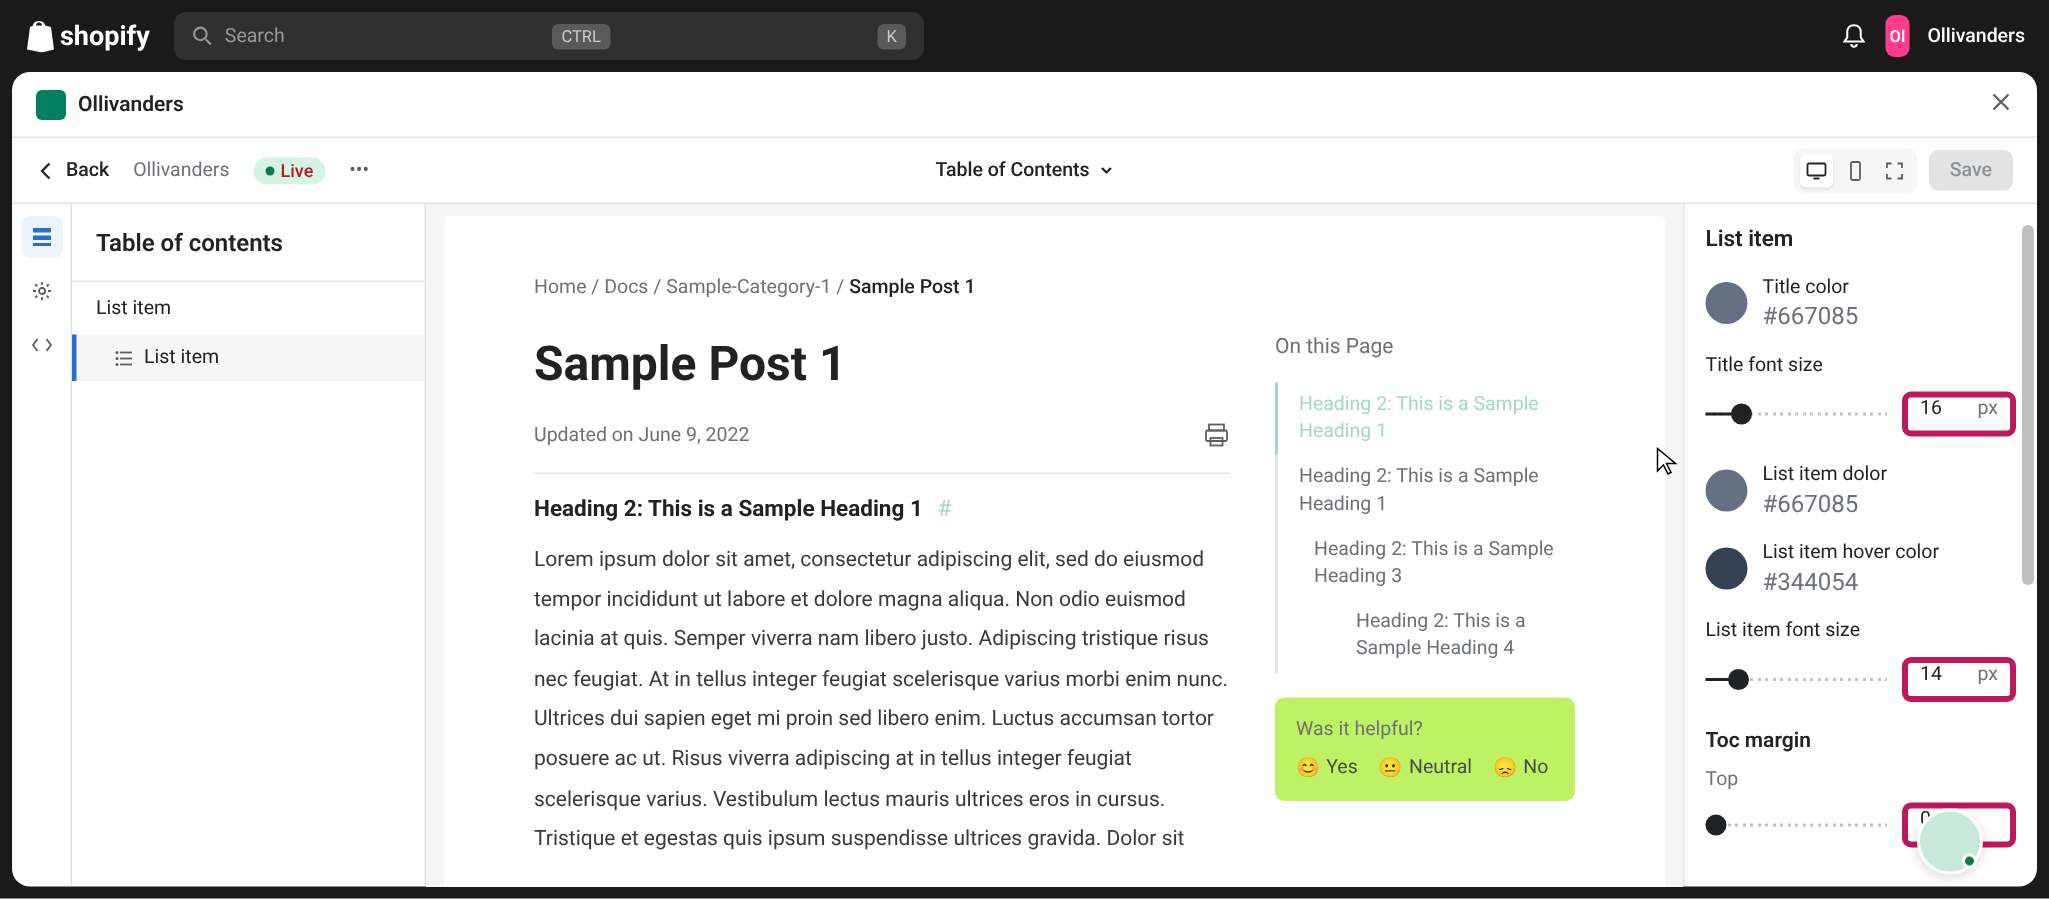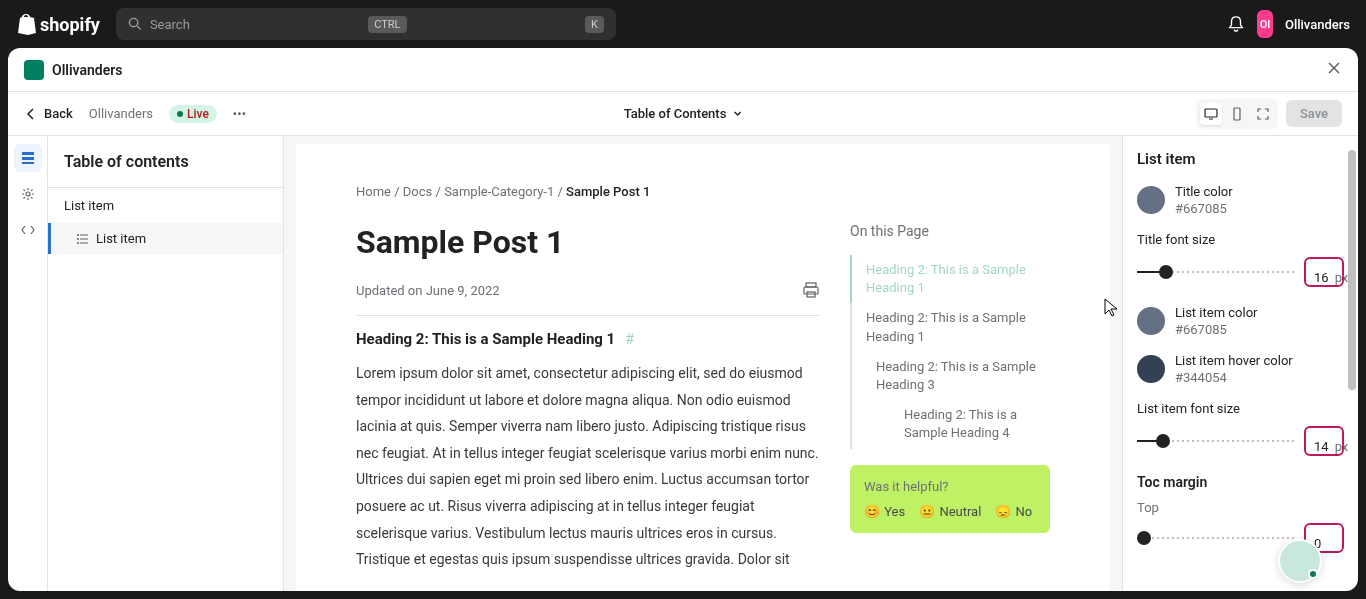"#667085" .color-hex { font-size: 13px -> 16px }
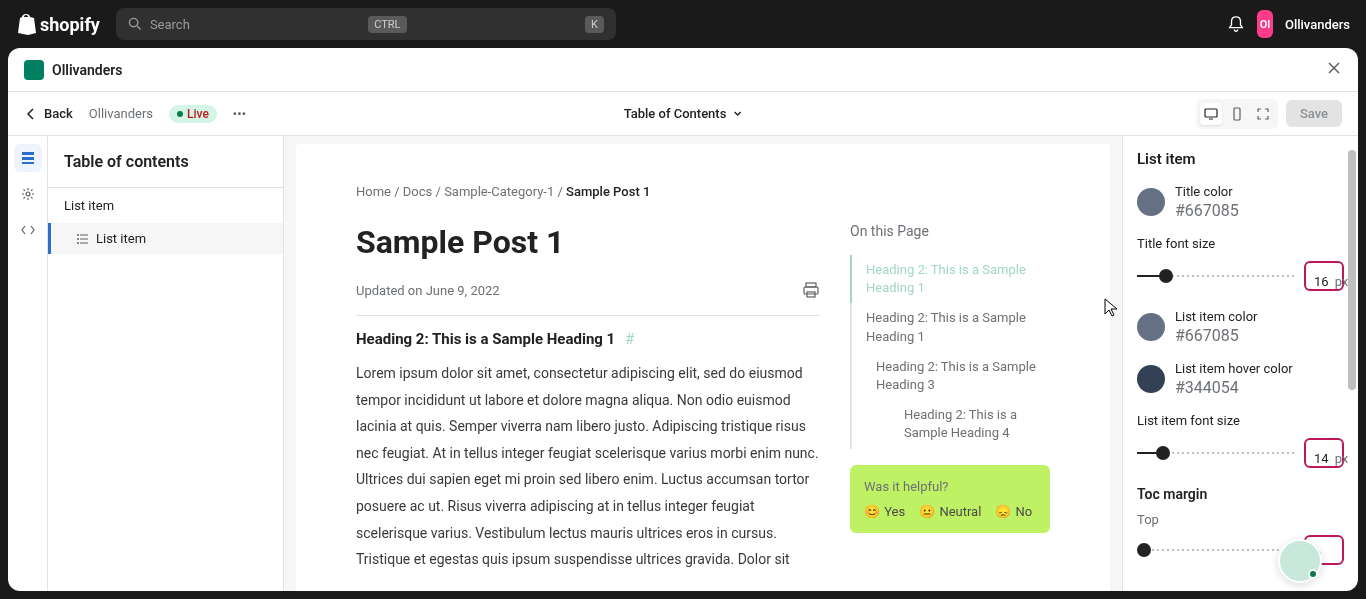"16" .slider-val { align-items: flex-end -> flex-start; border: 2px solid #be185d -> 4px solid #be185d; width: 40px -> 76px }
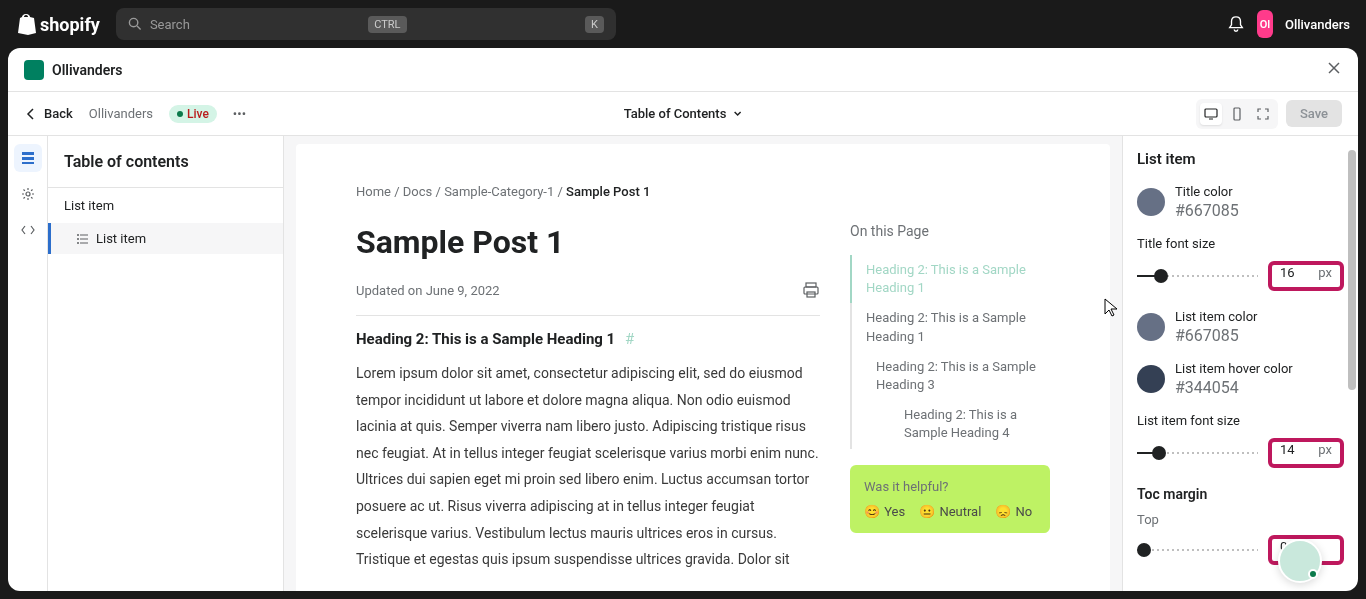"List item color" span.color-label { text: color -> dolor }
